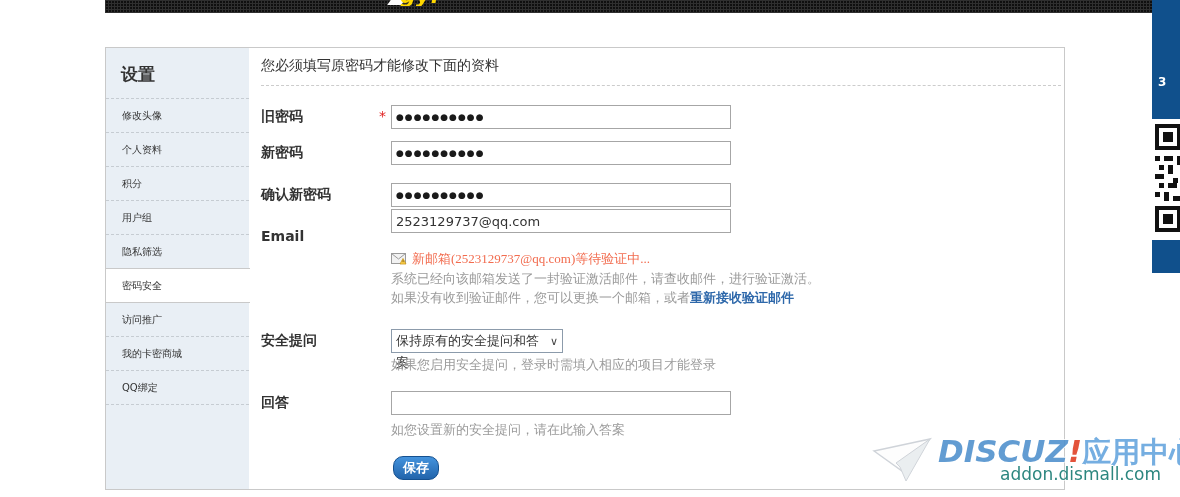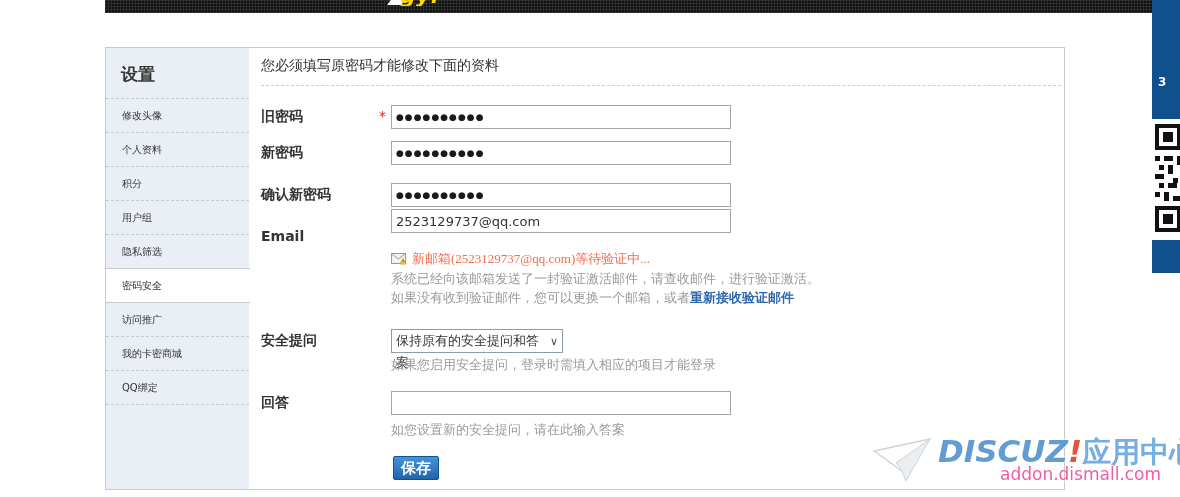"保存" .savebtn { border-radius: 2px -> 10px; font-size: 15px -> 13px }
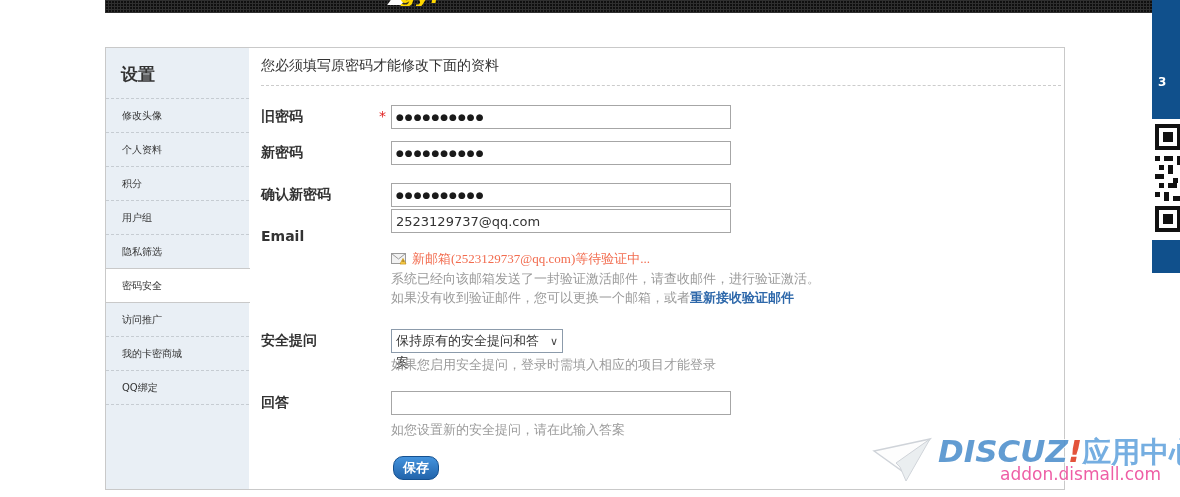"addon.dismall.com" .wm-domain { color: #ec4899 -> #0f766e }
